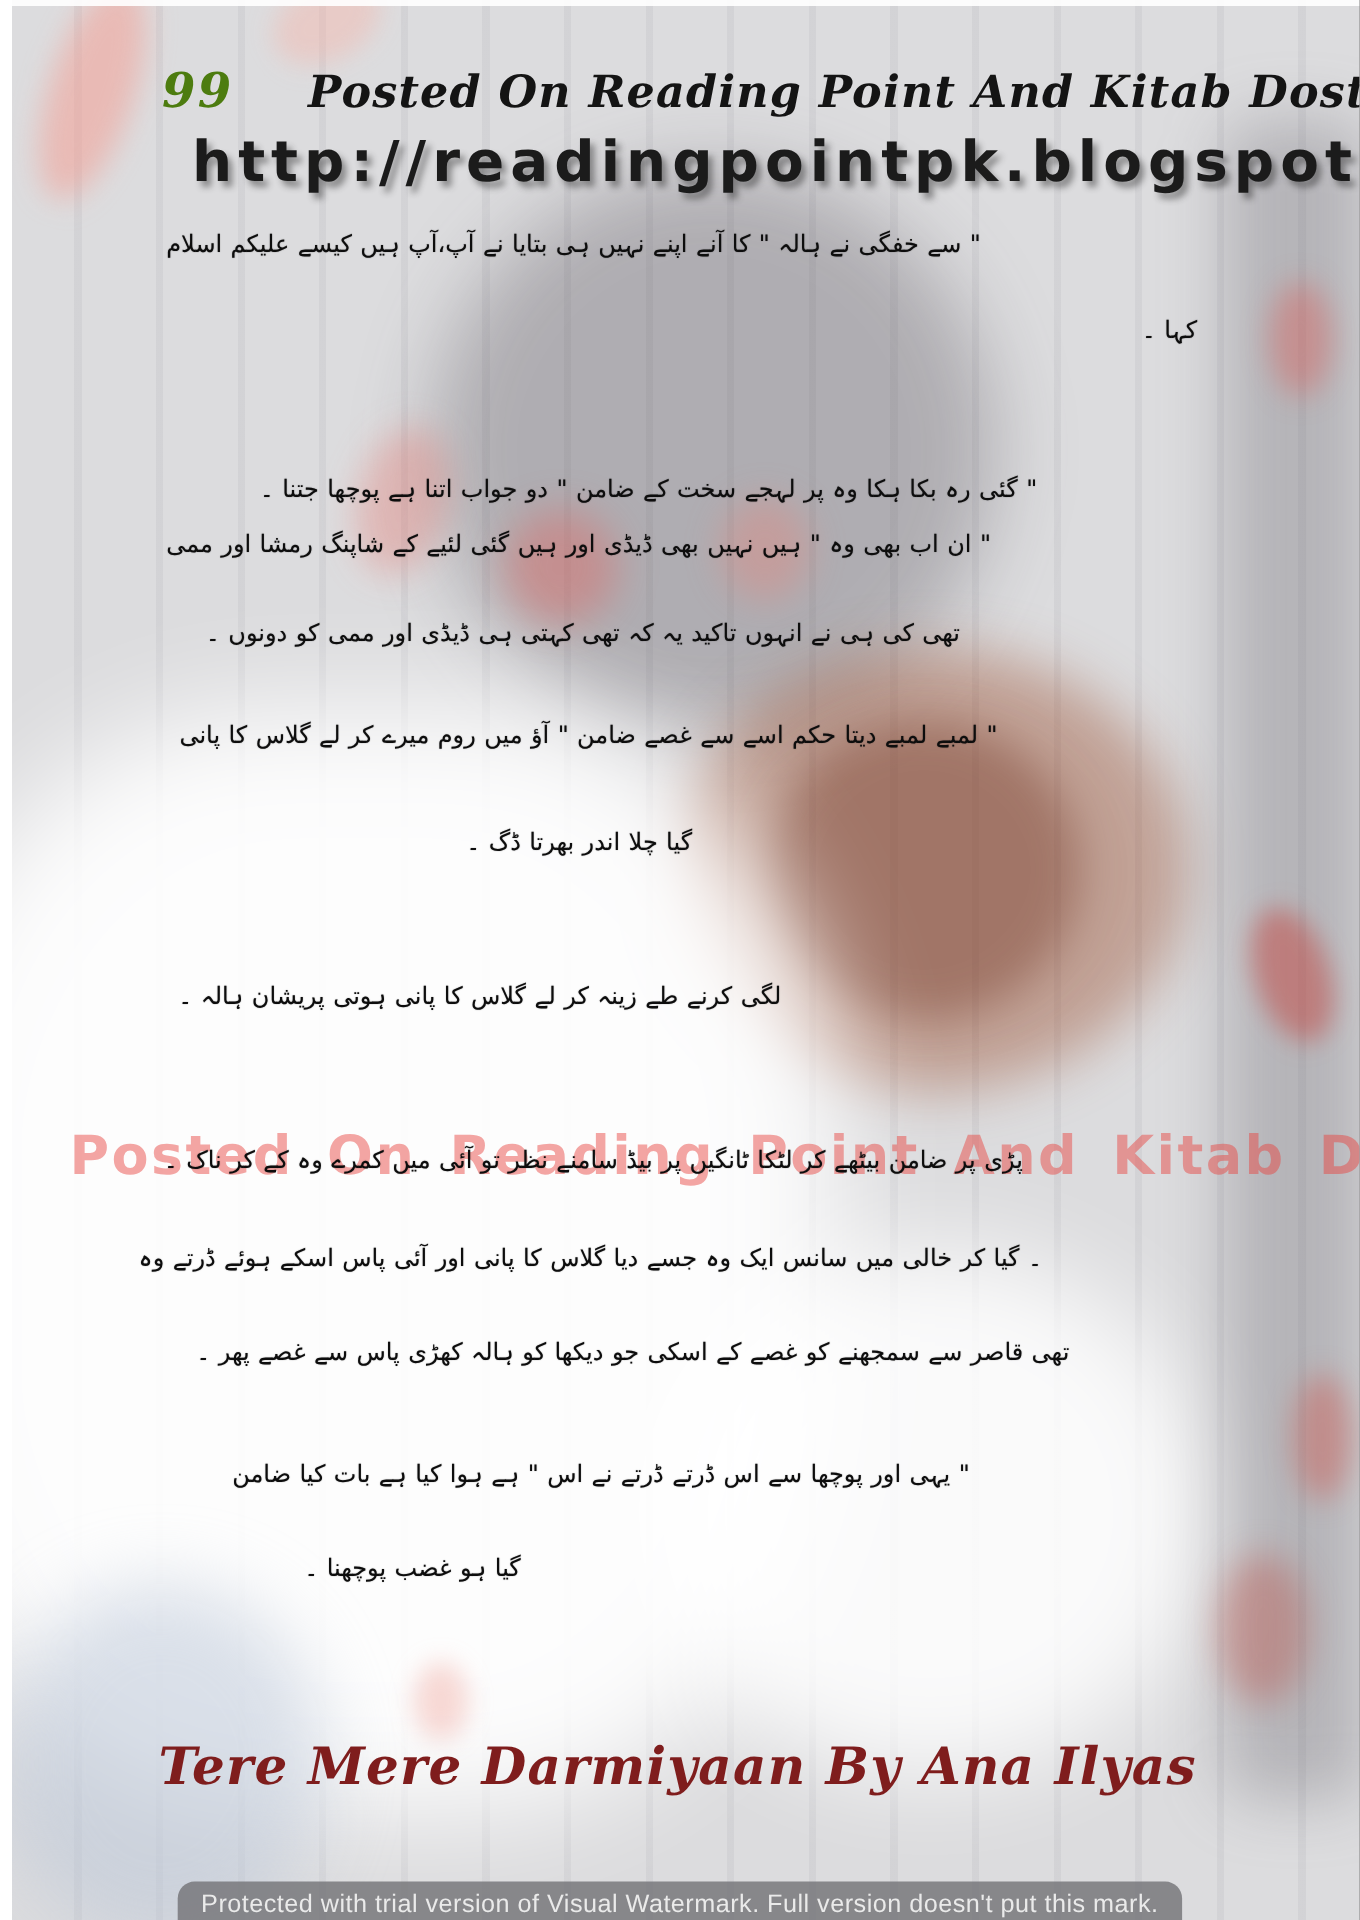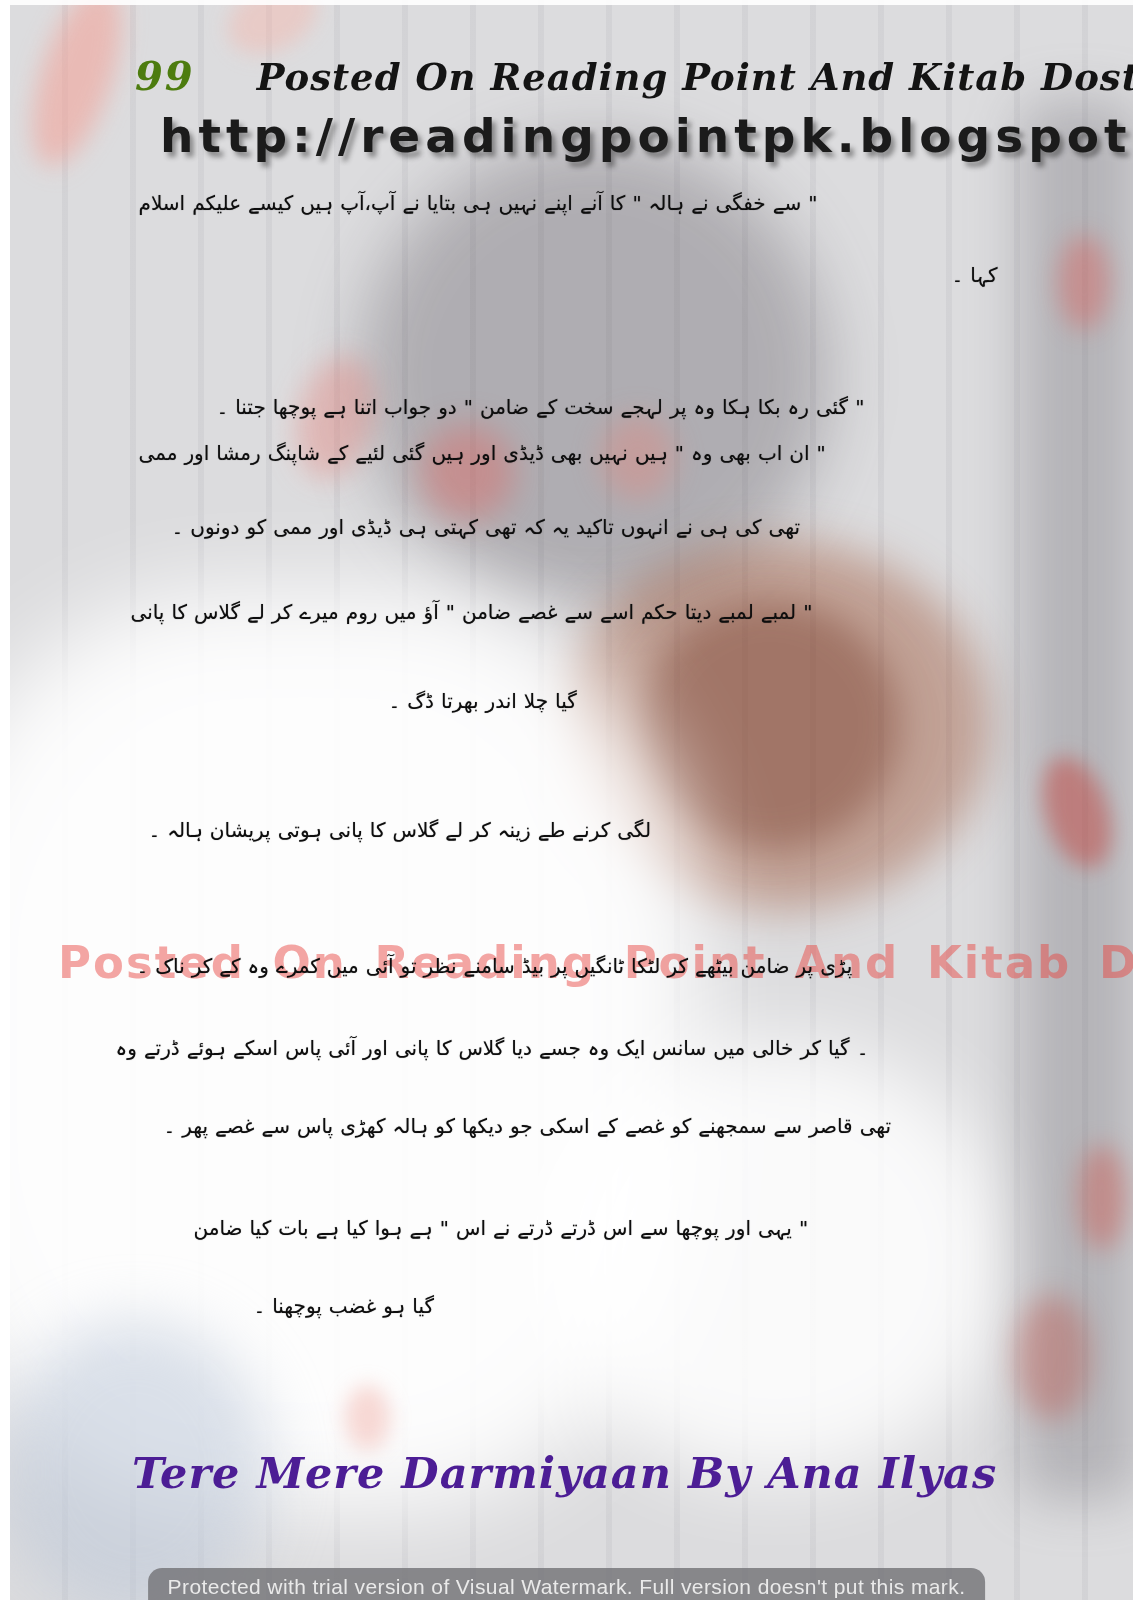"پانی کا گلاس لے کر" .l6 { left: 127px -> 146px }
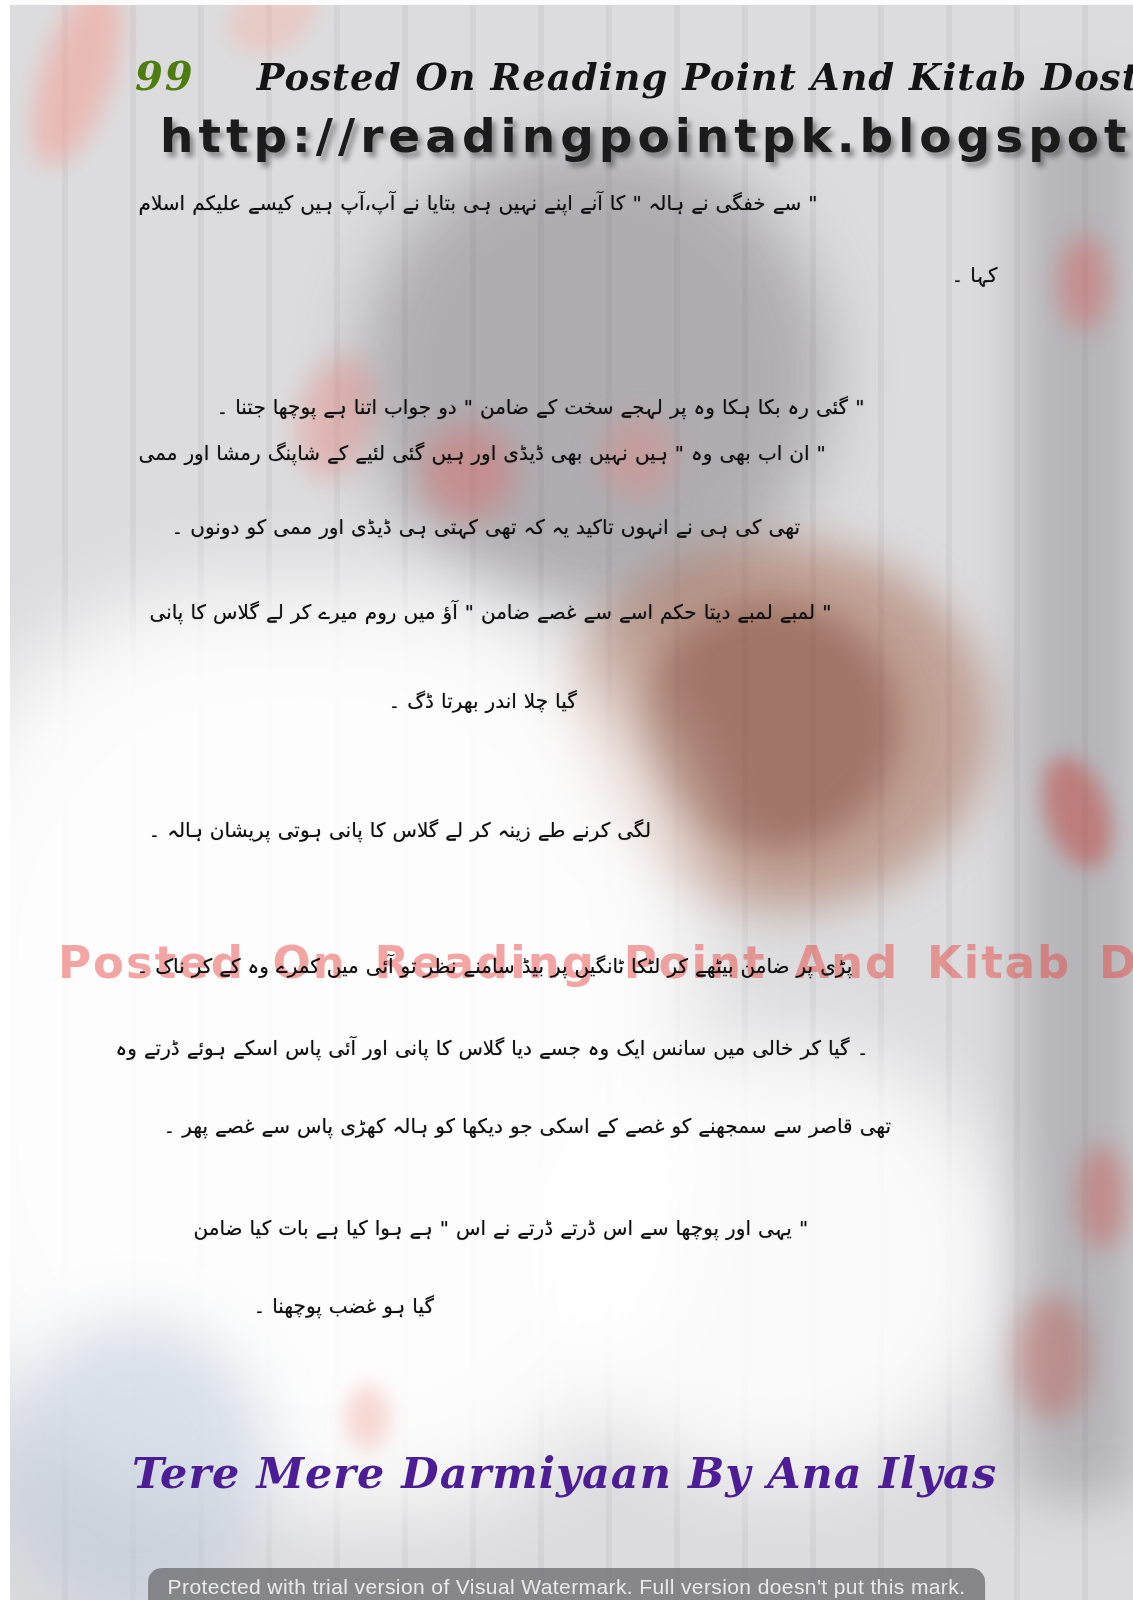"Tere Mere Darmiyaan By Ana" .footer-title { color: #4c1d95 -> #7f1d1d }
